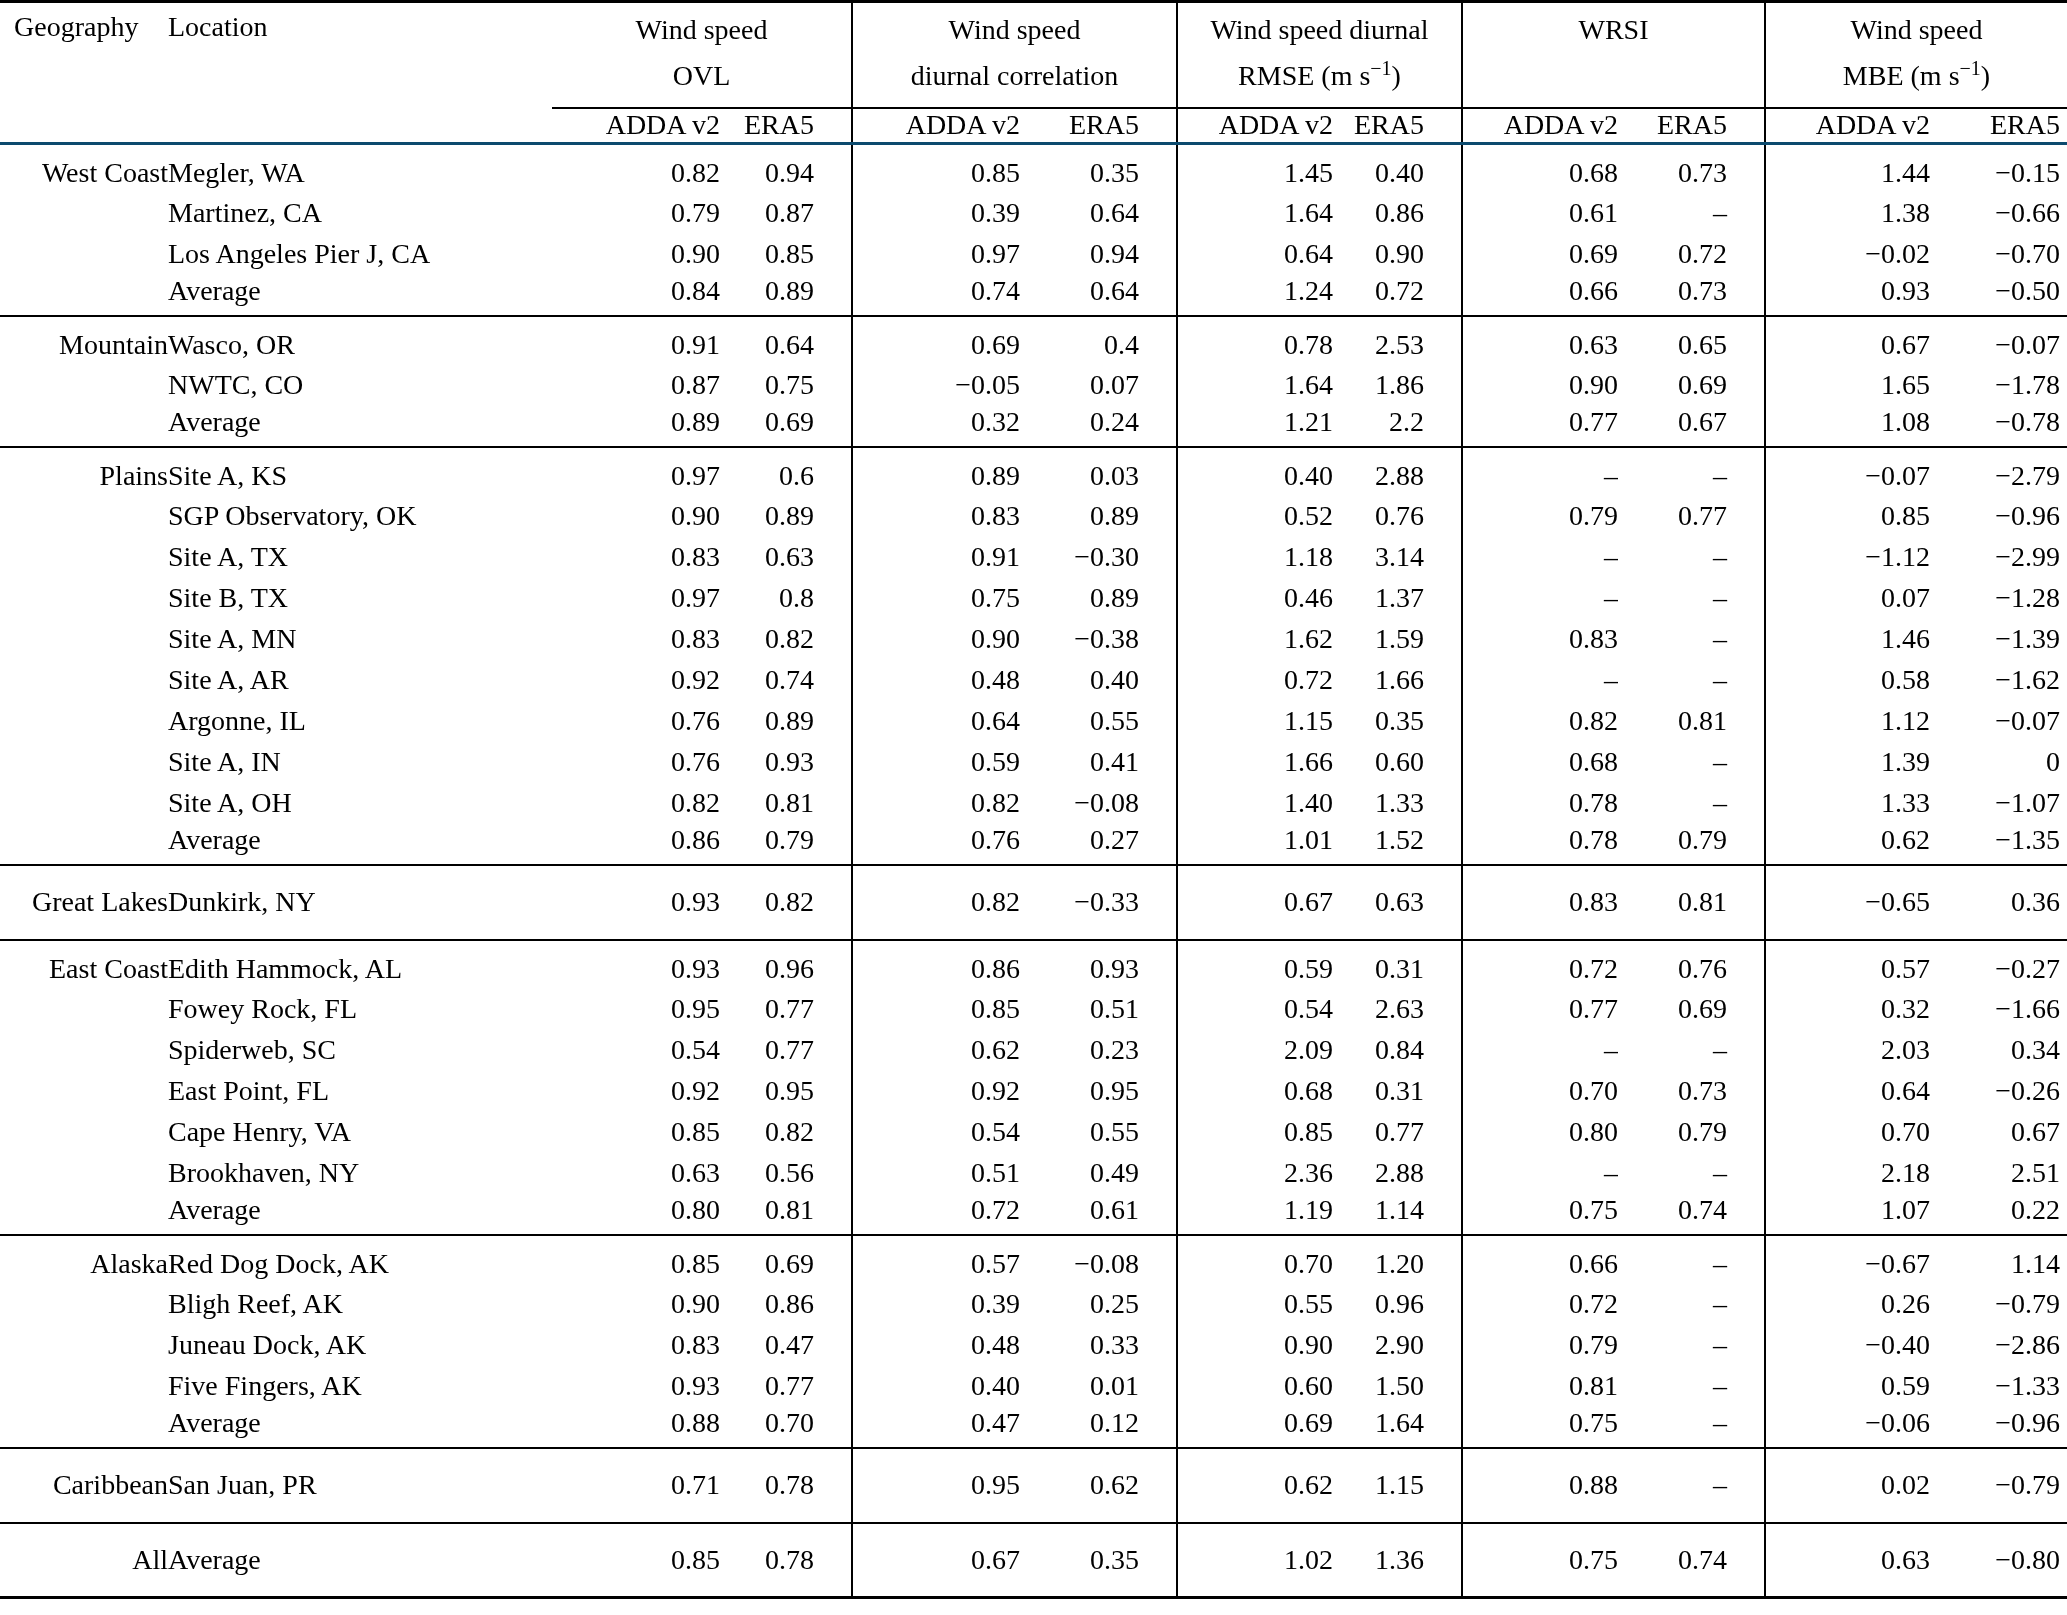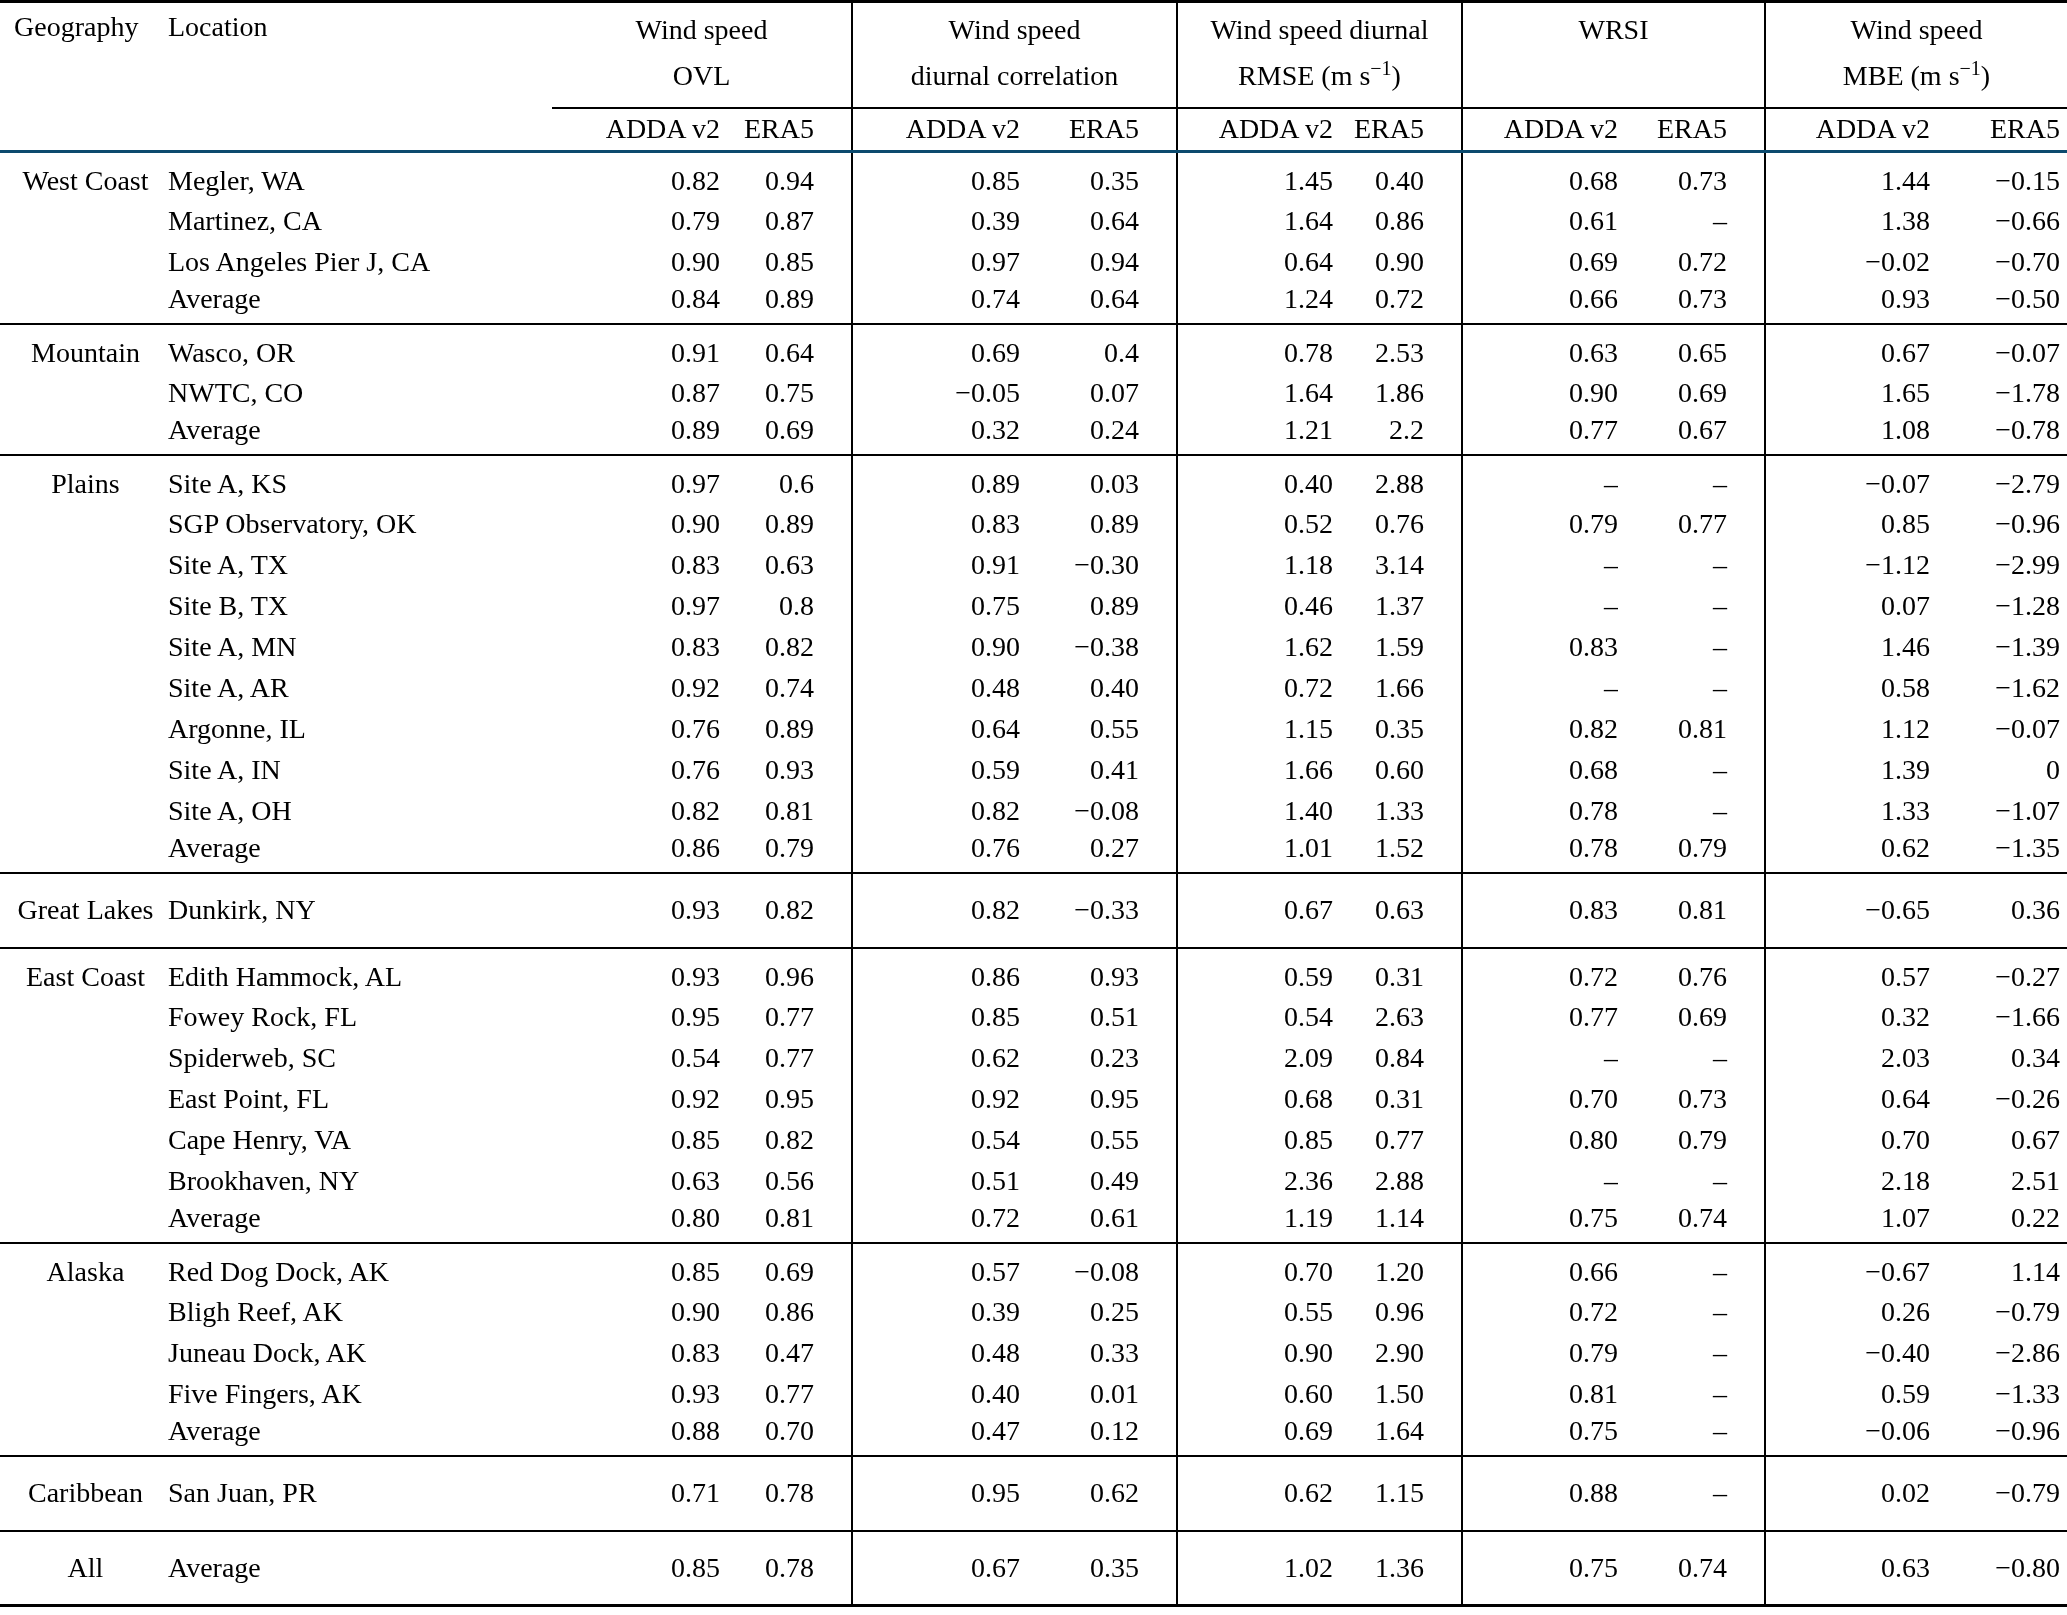"ADDA v2" tr.sub-row th { height: 44px -> 36px }
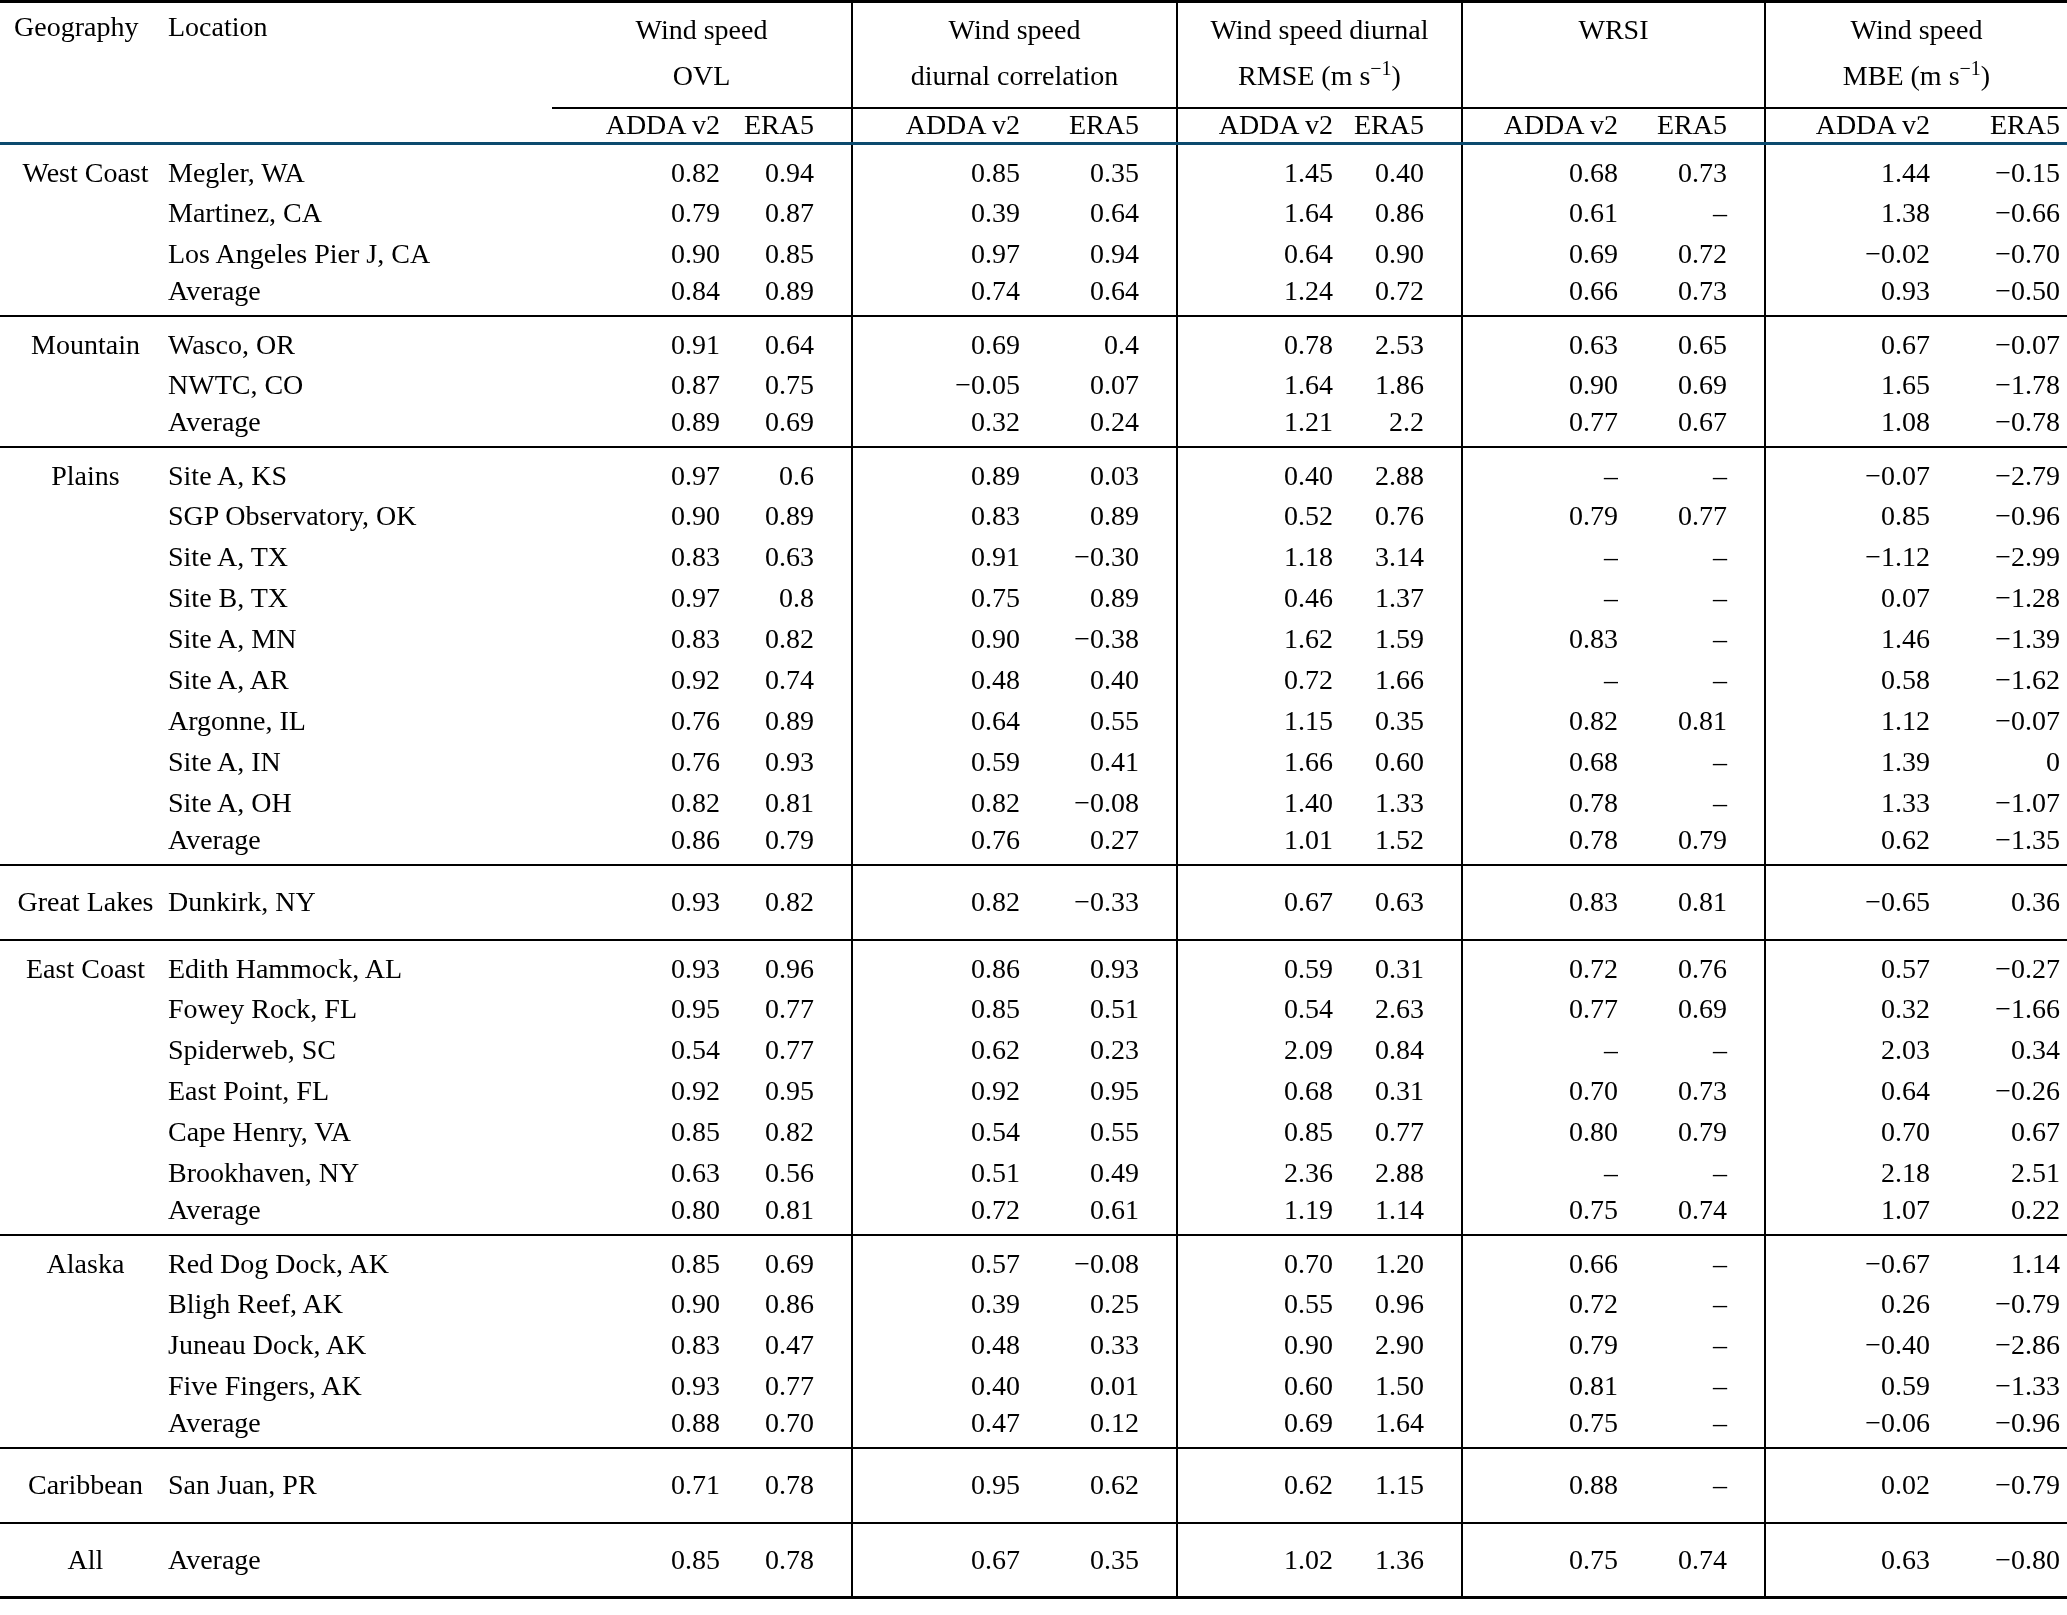"West Coast" td.geo { text-align: center -> right }
